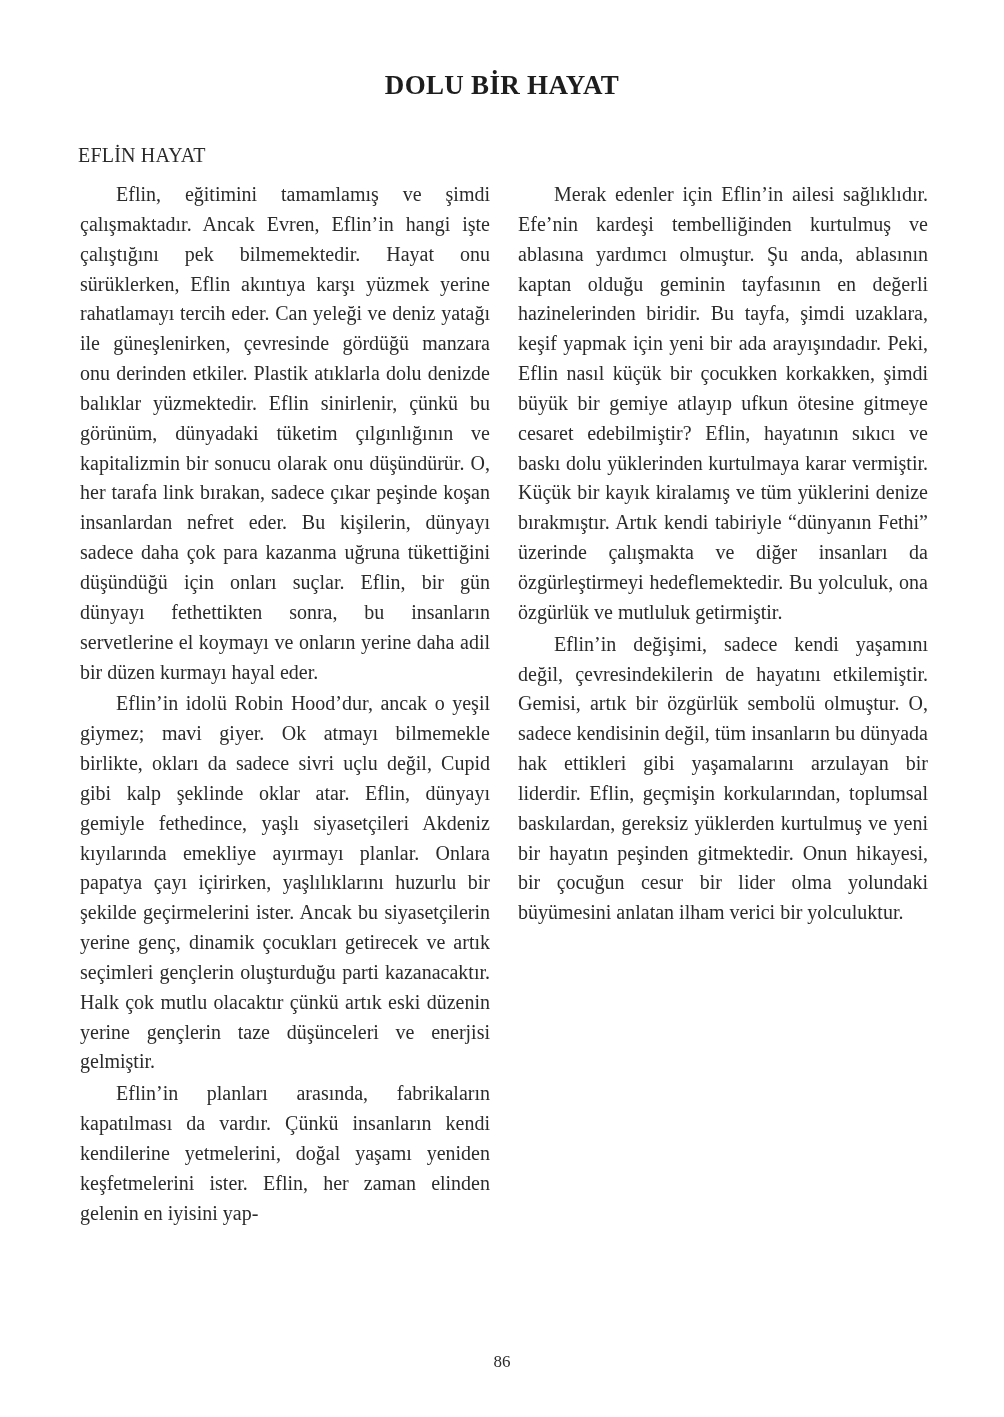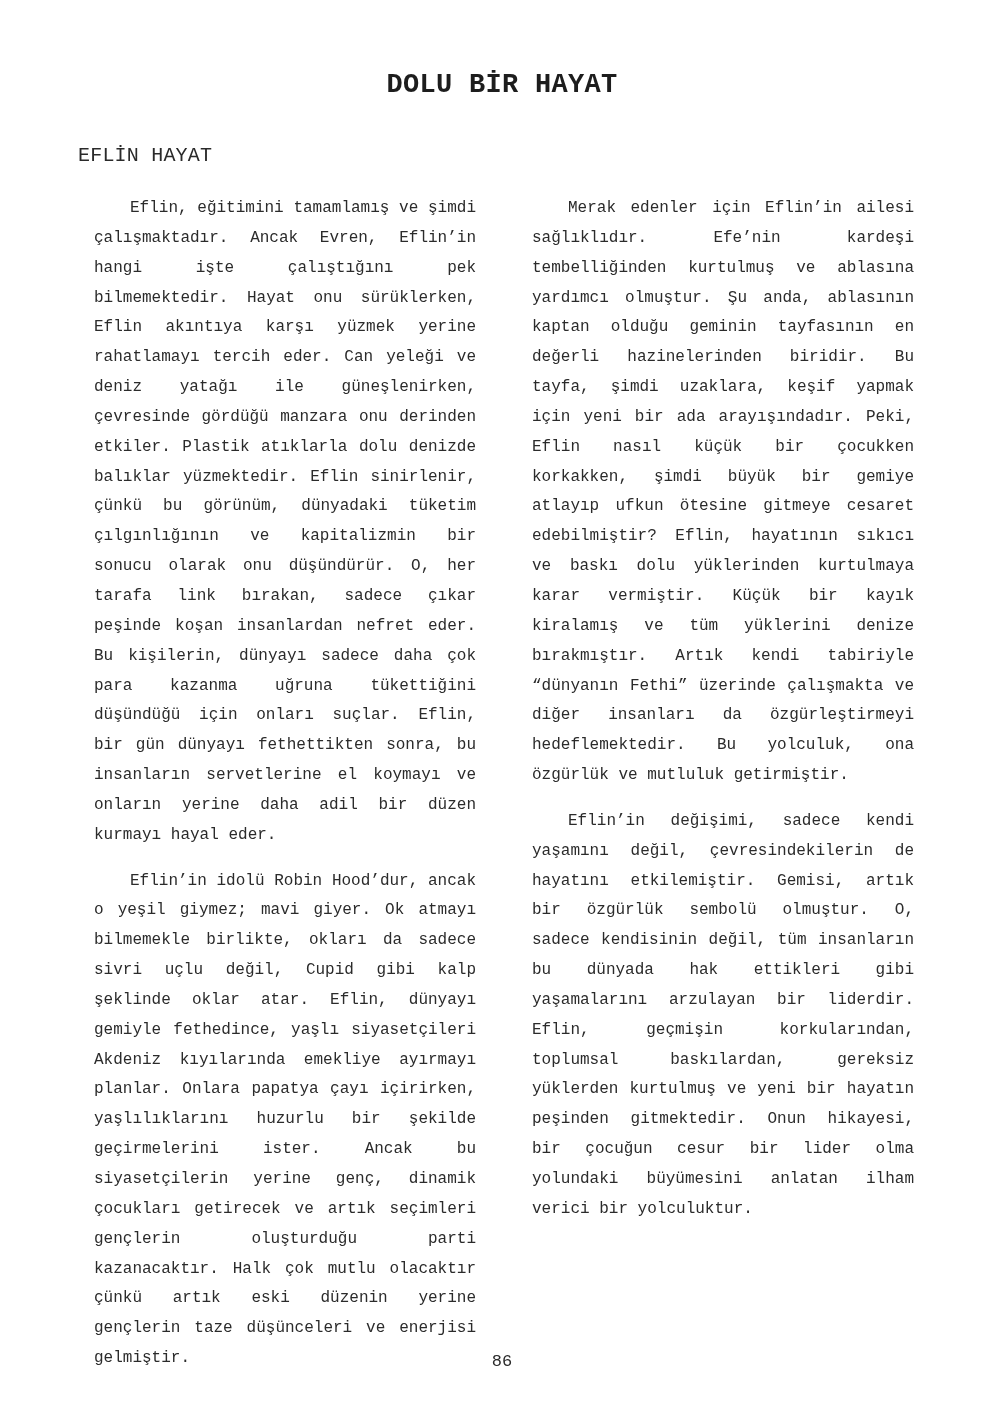"DOLU BİR HAYAT" .page { font-family: Liberation Mono, monospace -> Liberation Serif, serif }
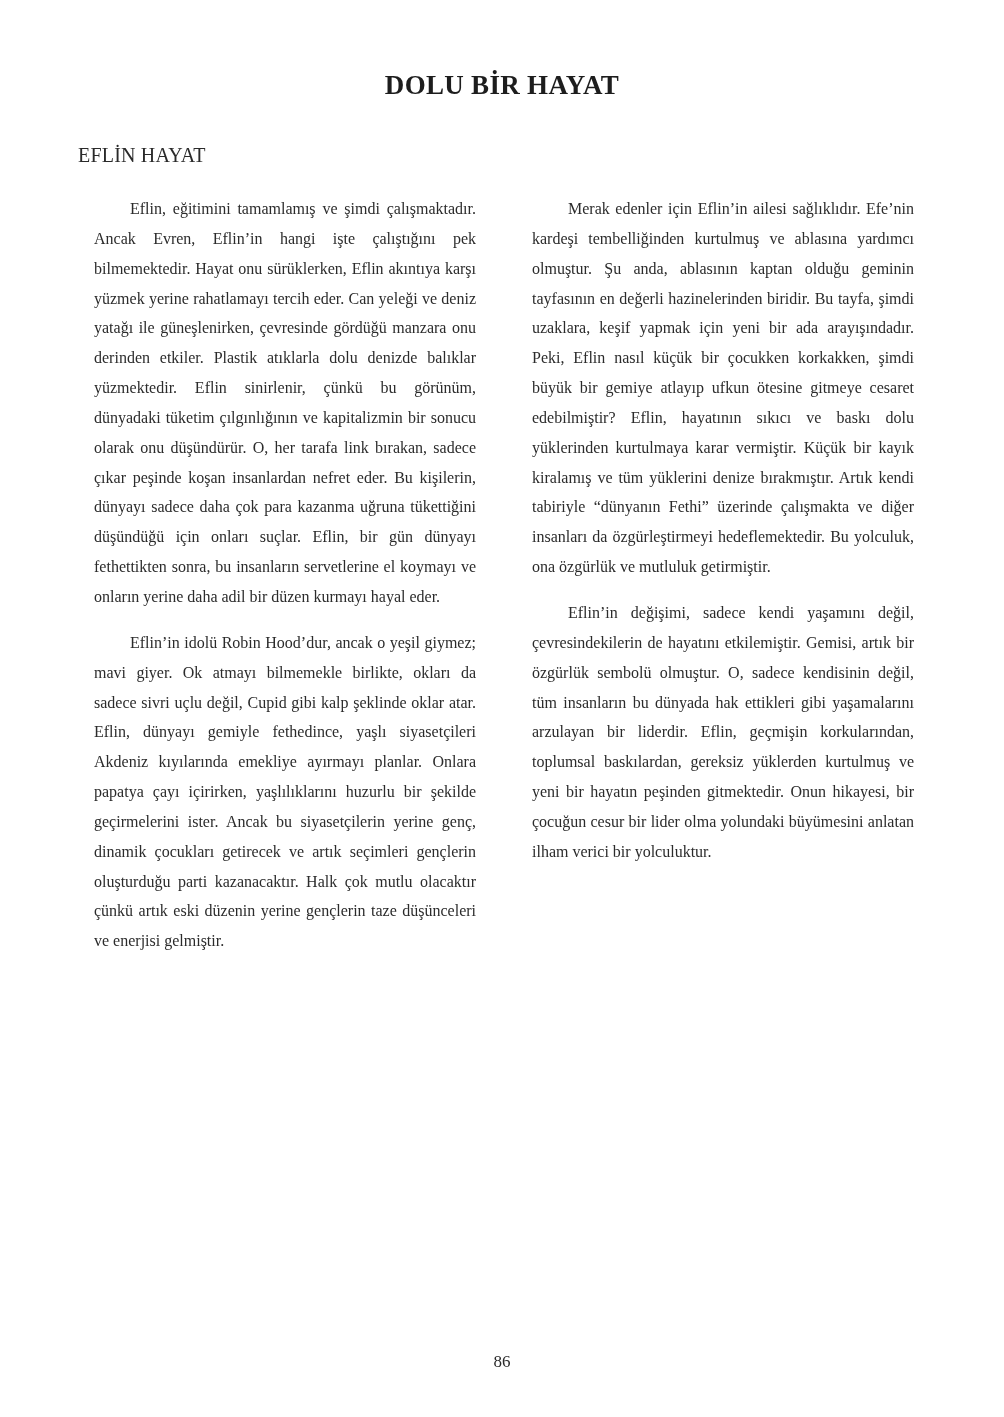"Eflin, eğitimini tamamlamış ve şimdi" .col p { font-size: 16px -> 20px; margin: 16px -> 2px }
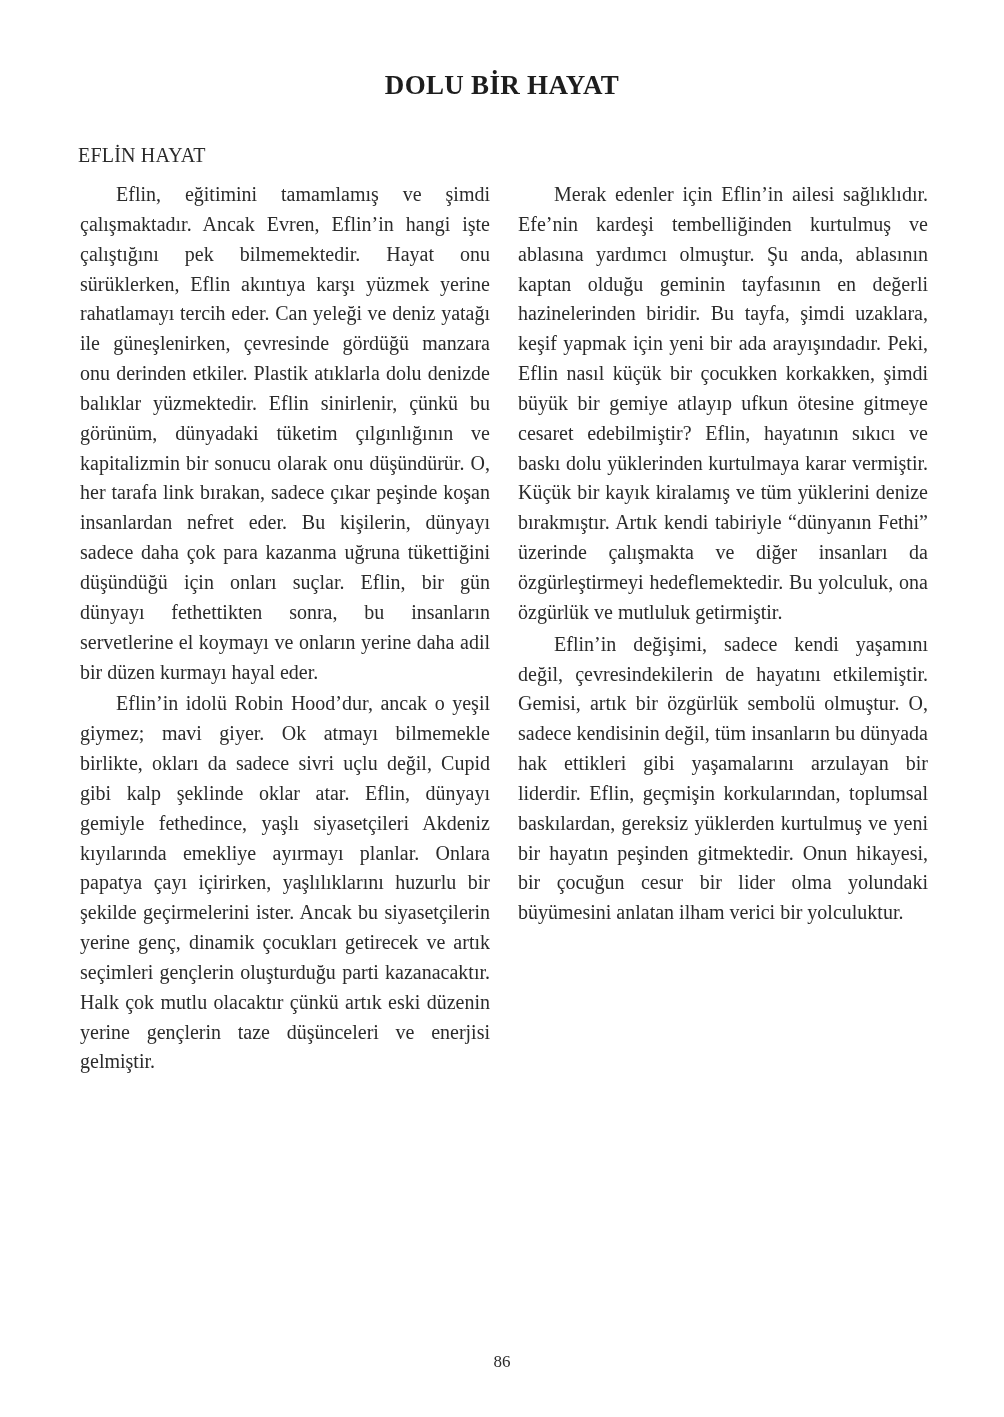"Eflin’in planları arasında, fabrikaların" p.indent { html: none -> <p>Eflin’in planları arasında, fabrikaların kapatılması da vardır. Çünkü insanların kendi kendilerine yetmelerini, doğal yaşamı yeniden keşfetmelerini ister. Eflin, her zaman elinden gelenin en iyisini yap-</p> }
